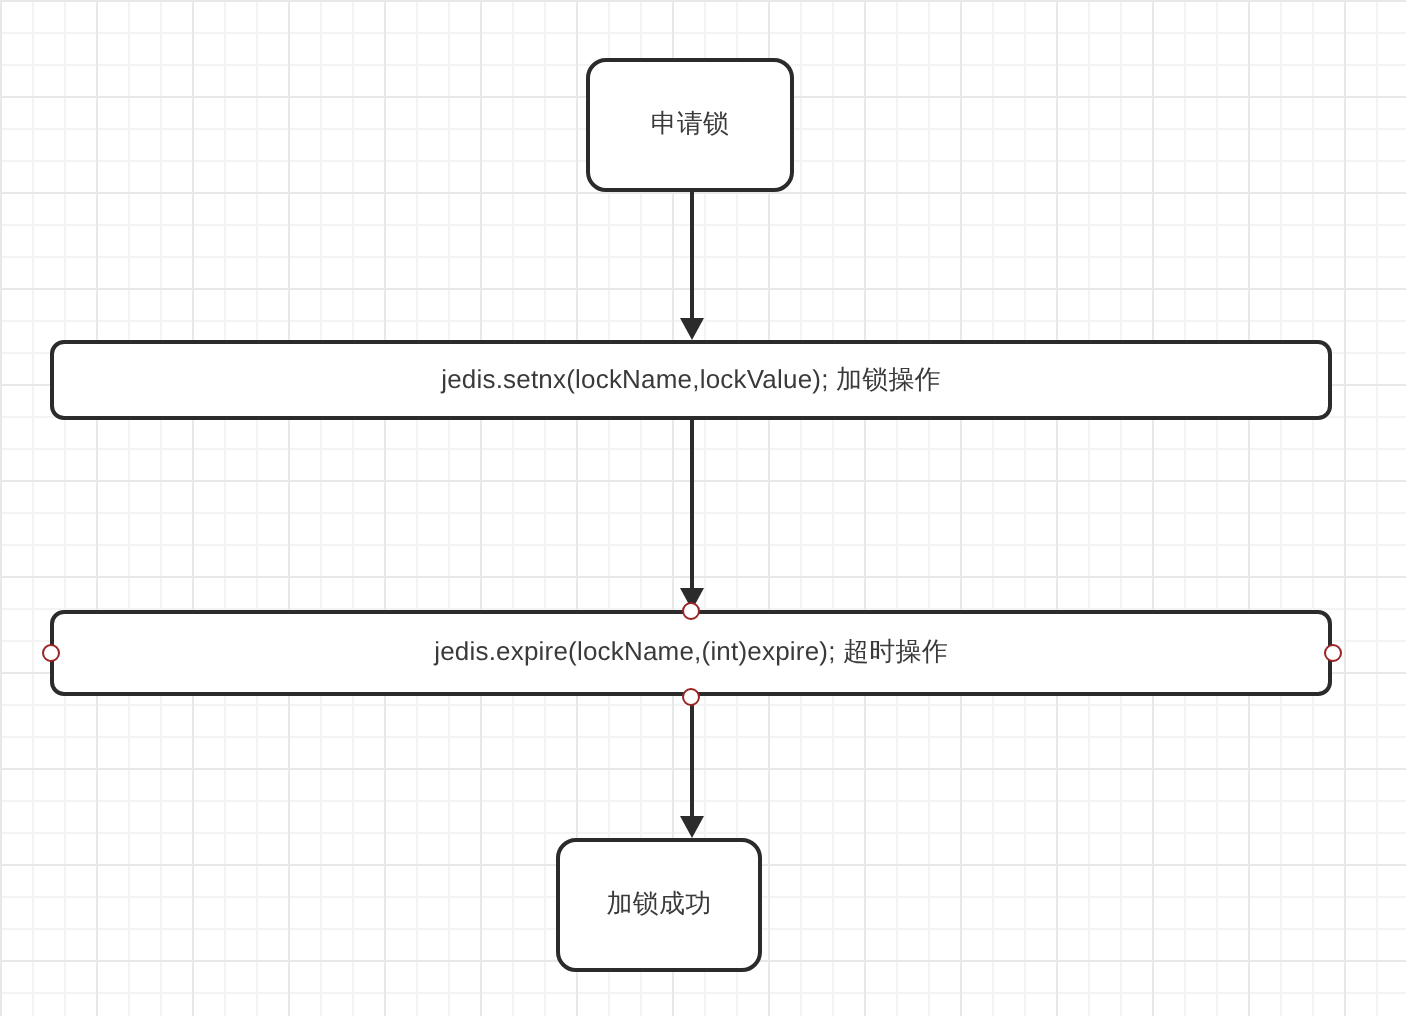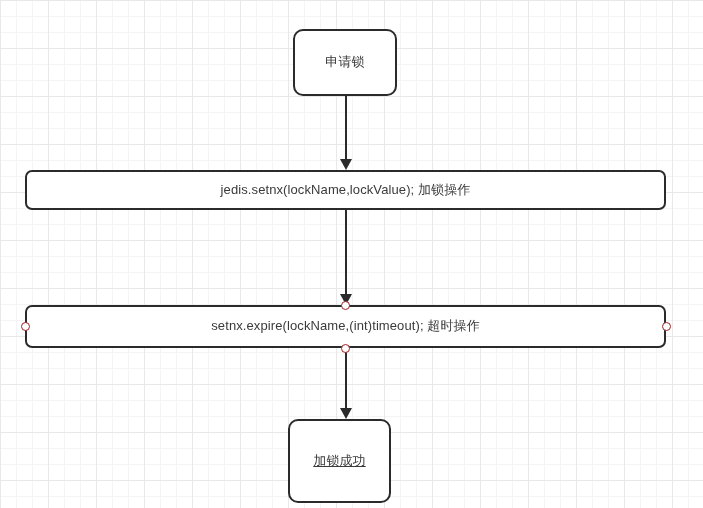"setnx.expire(lockName,(int)timeout);" span { text: setnx.expire(lockName,(int)timeout -> jedis.expire(lockName,(int)expire }
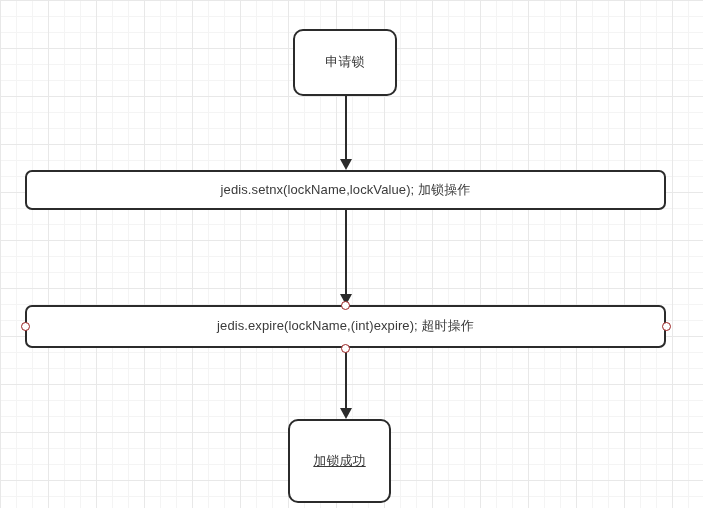"加锁成功" div.node { height: 84px -> 67px; left: 288px -> 278px; text-decoration: underline -> none }
